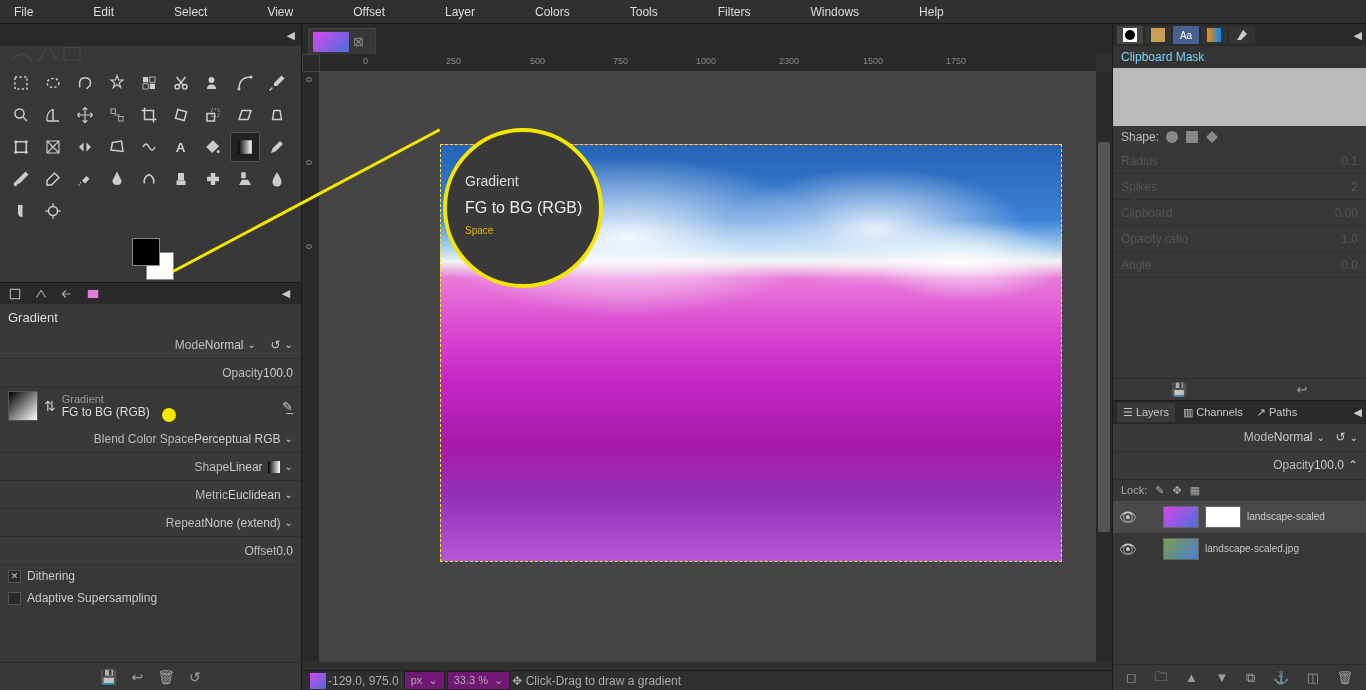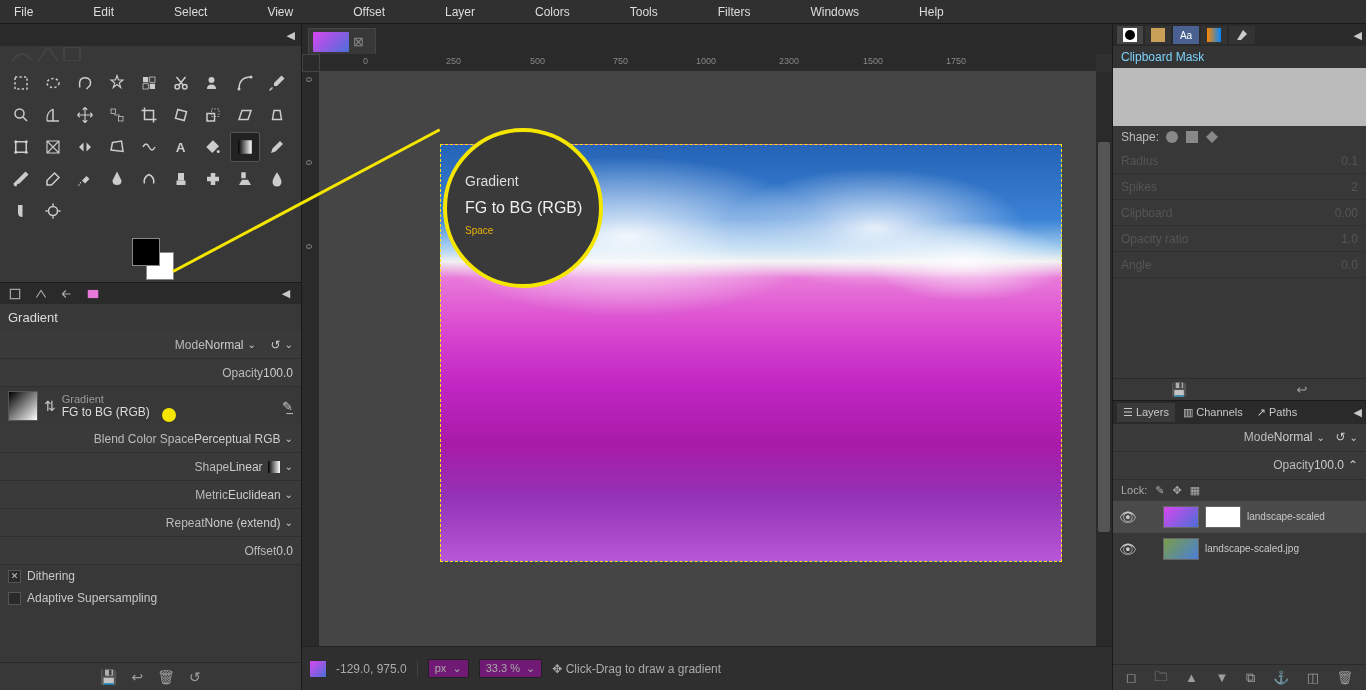"-129.0, 975.0" .status-bar { gap: 10px -> 2px; height: 44px -> 20px }
